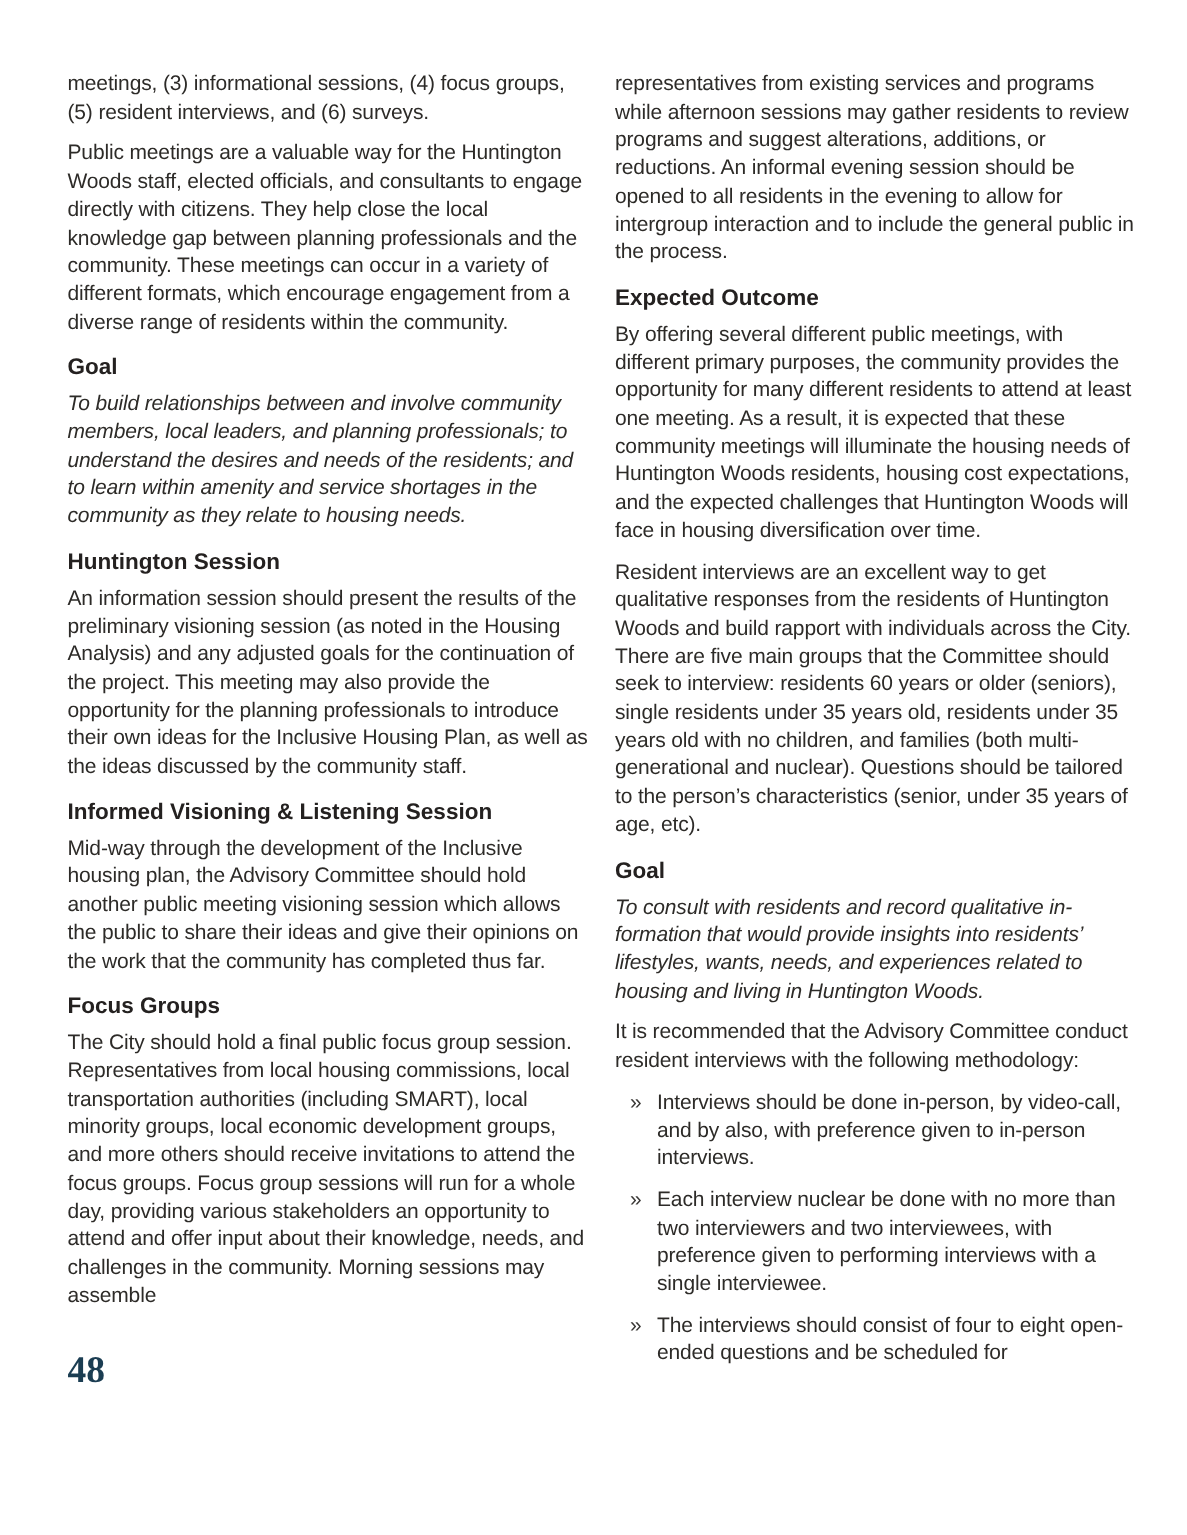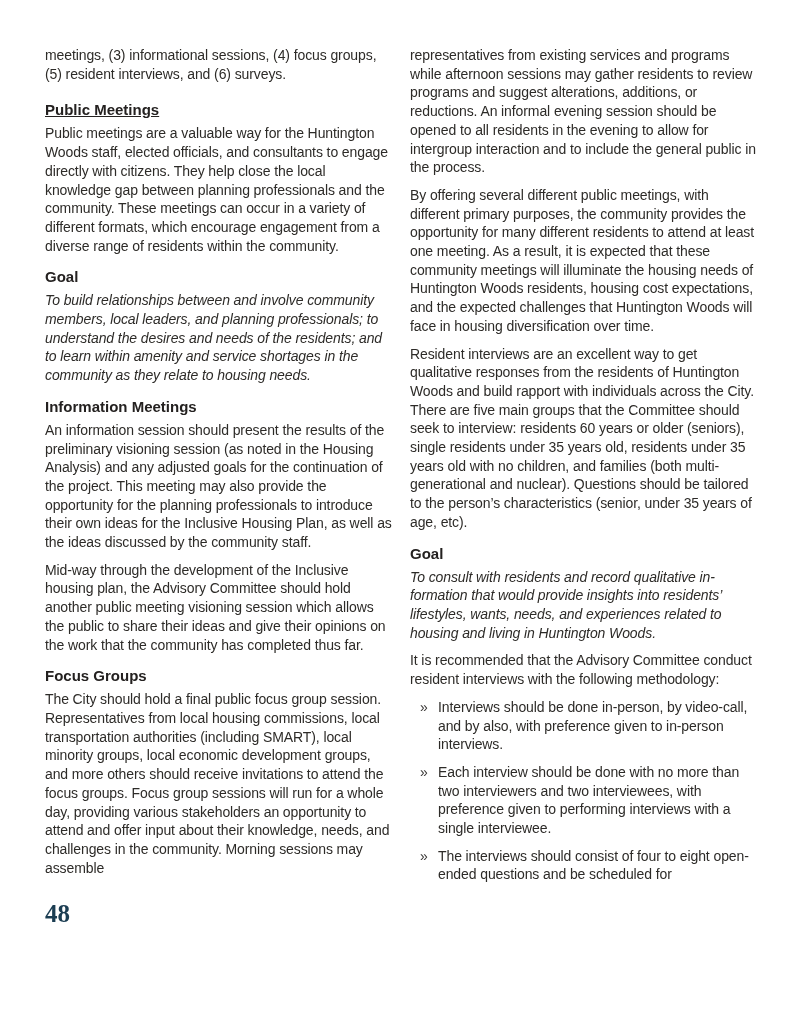"Public Meetings" h3.underlined { html: <h3>Public Meetings</h3> -> none }
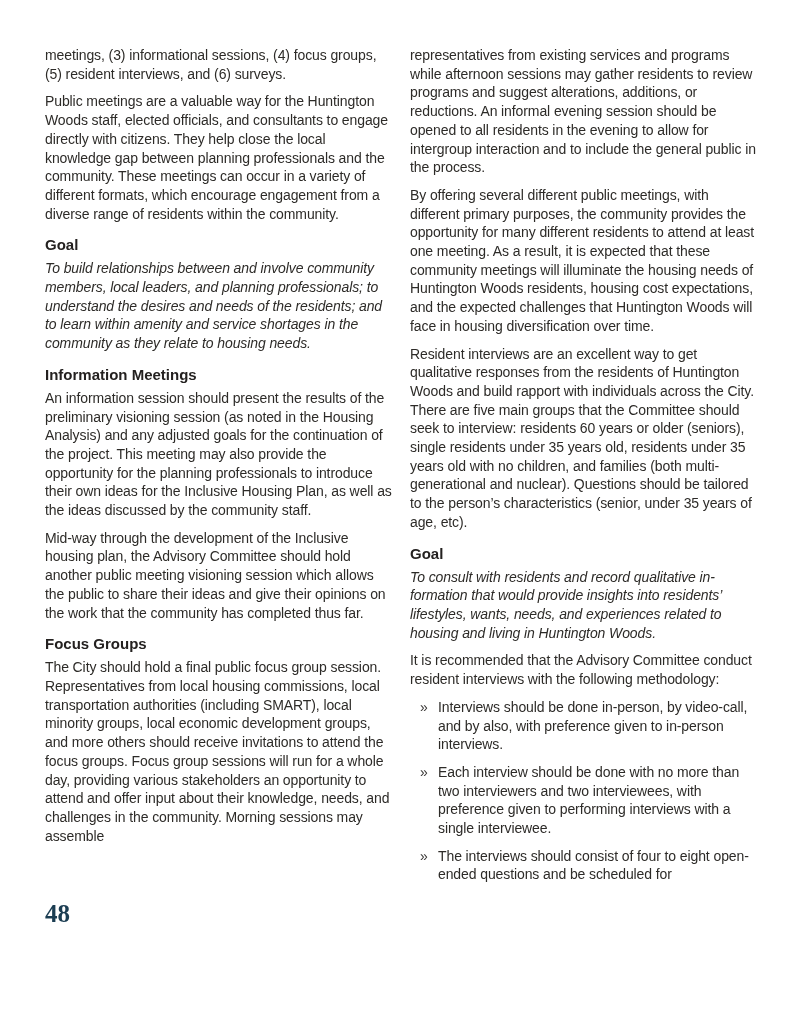"Expected Outcome" h3 { html: none -> <h3>Expected Outcome</h3> }
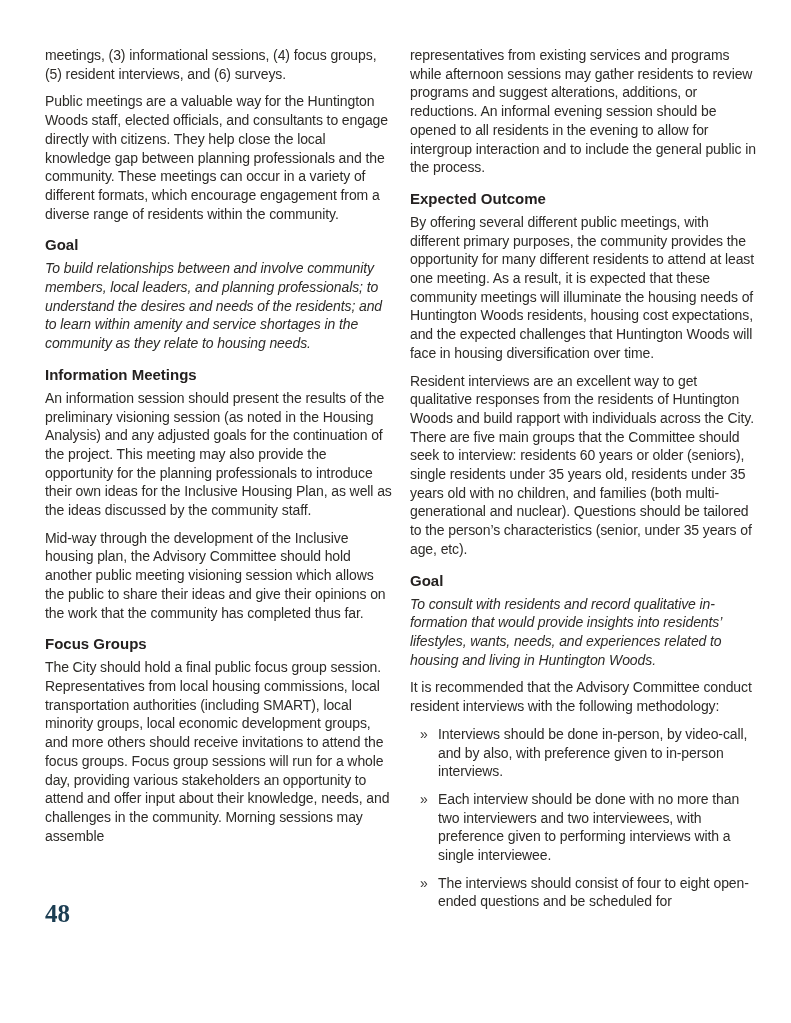"Information Meetings" h3 { text: Information Meetings -> Huntington Session }
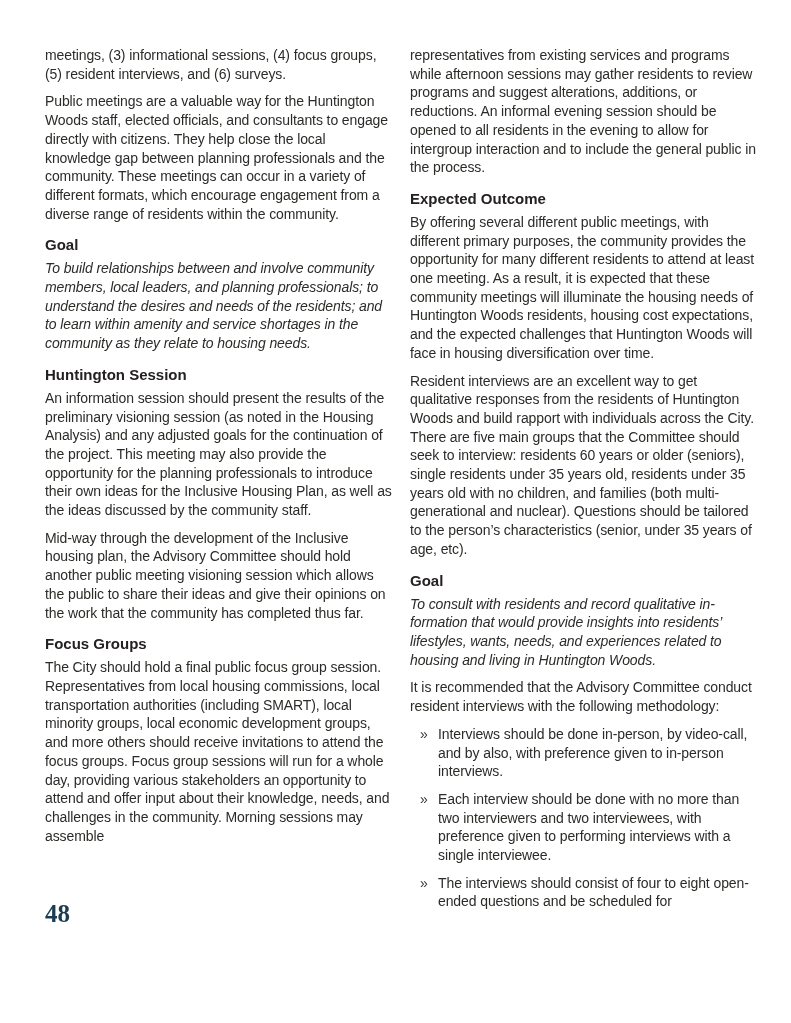"Informed Visioning & Listening Session" h3 { html: none -> <h3>Informed Visioning &amp; Listening Session</h3> }
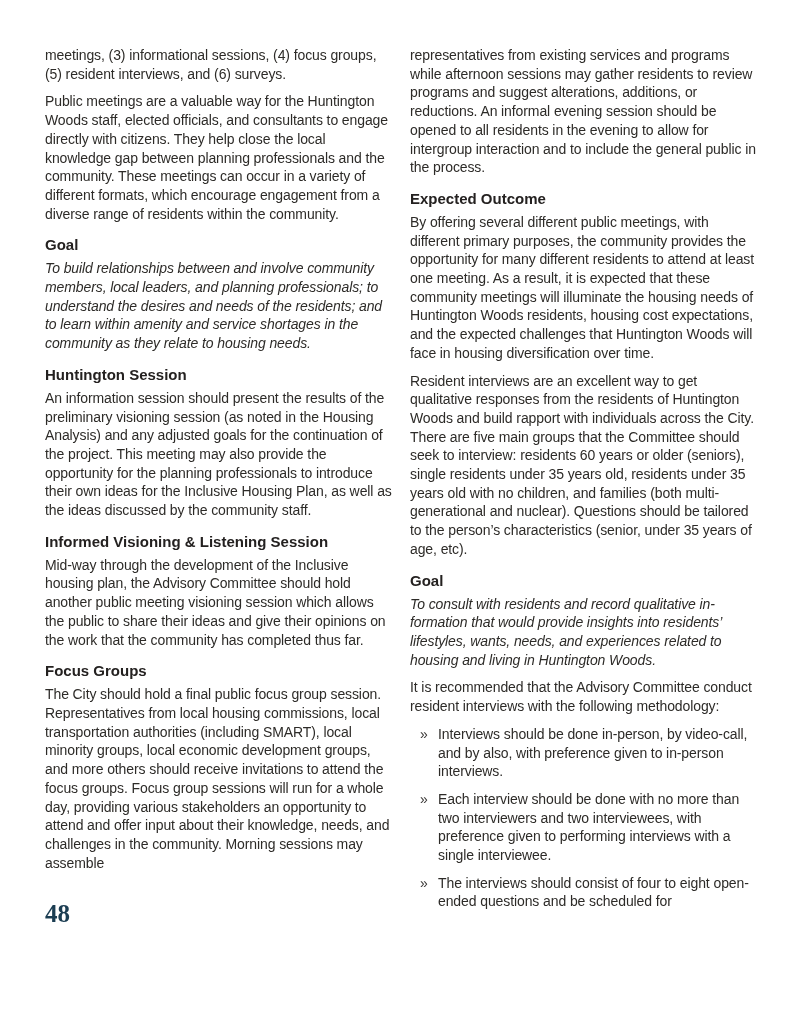"Each interview should be done" span.bullet-text { text: should -> nuclear }
